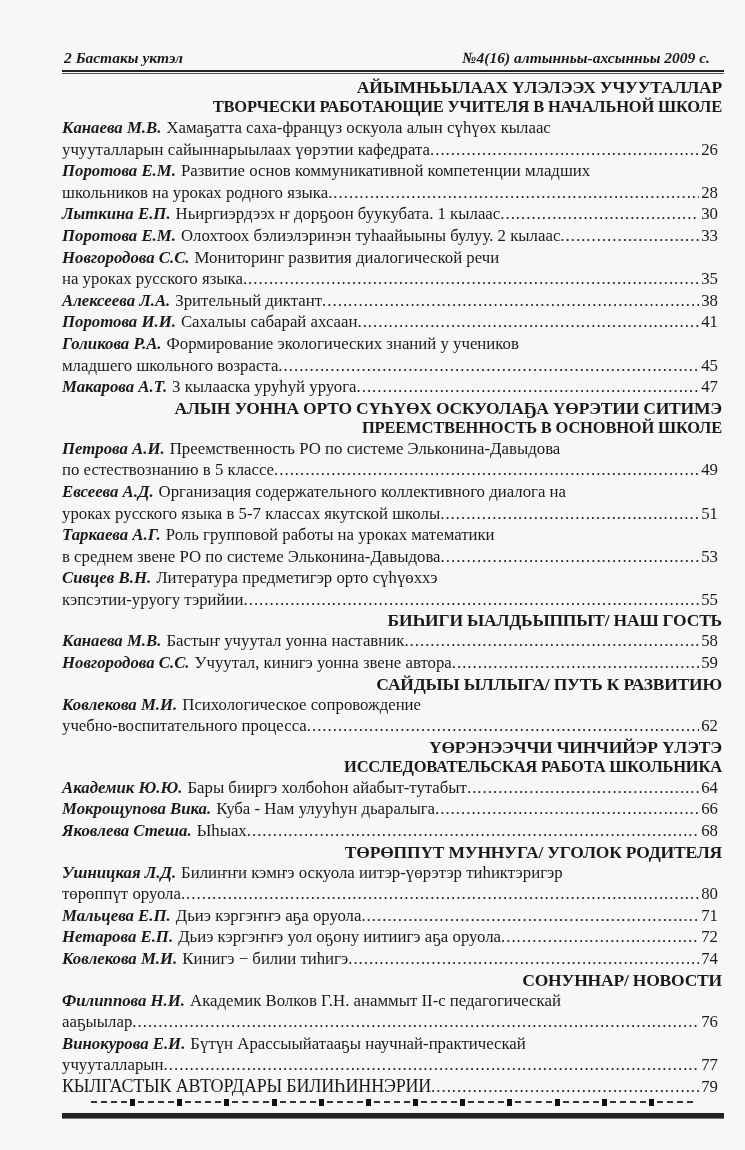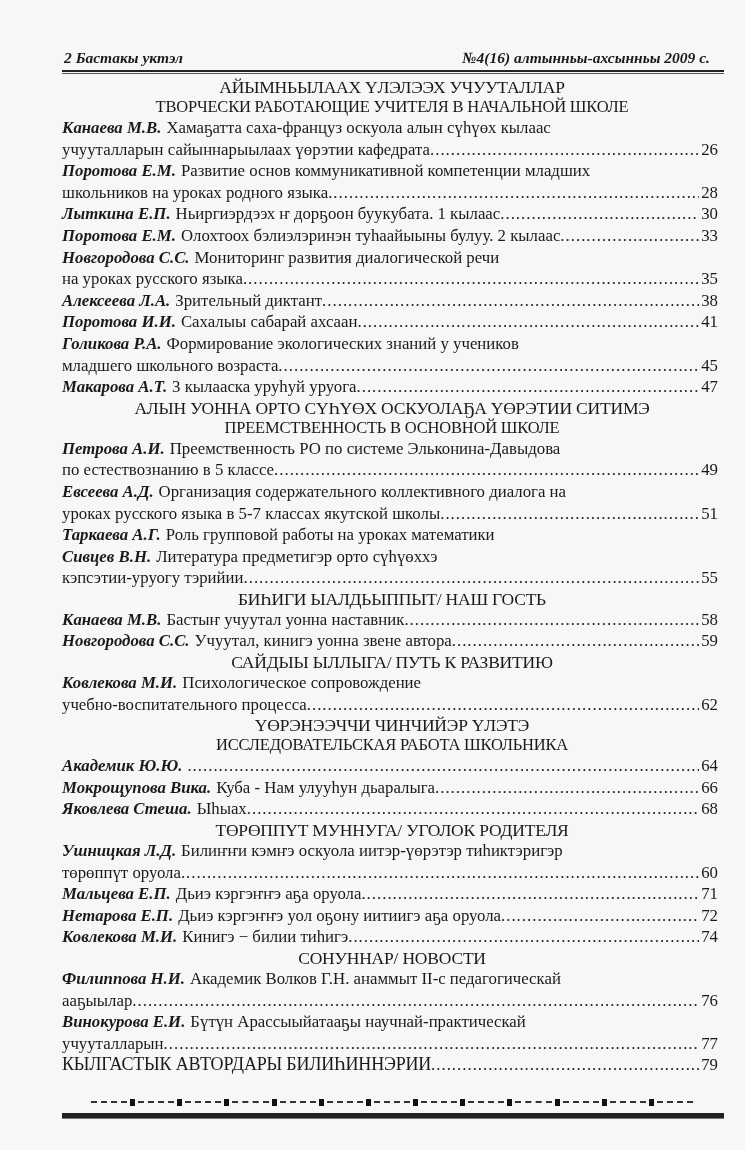"АЙЫМНЬЫЛААХ ҮЛЭЛЭЭХ УЧУУТАЛЛАР" .sec-title { font-weight: normal -> bold; text-align: center -> right }
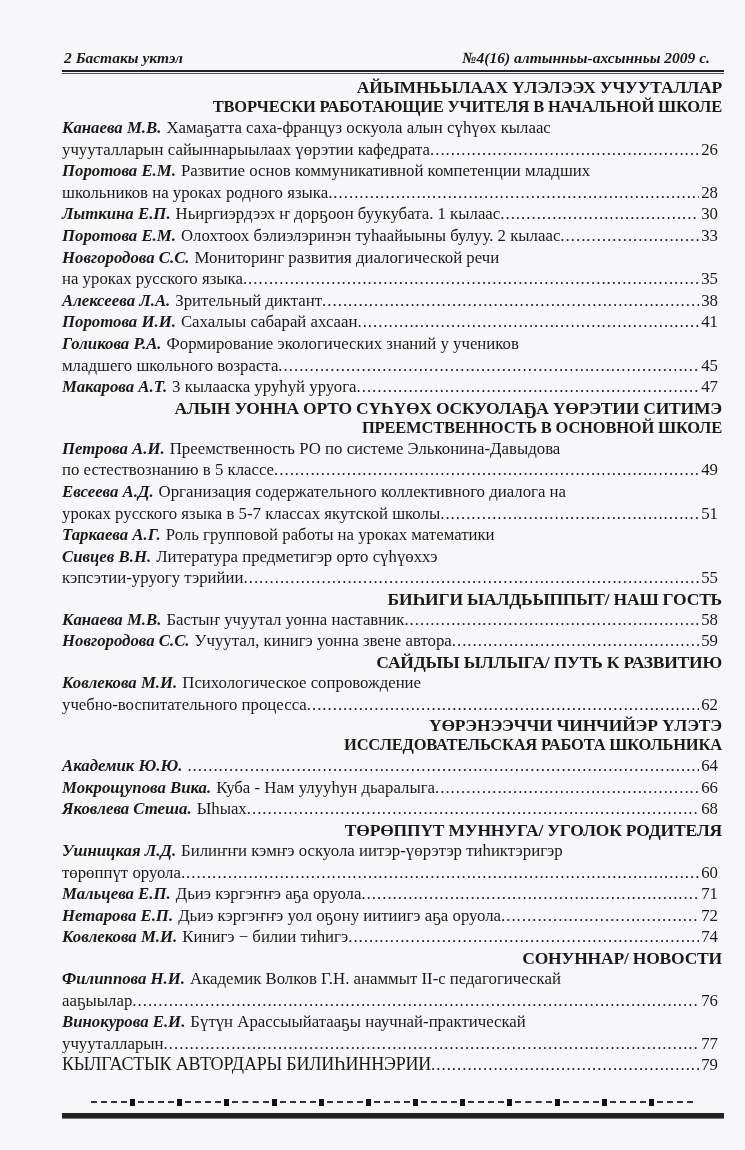"в среднем звене РО по" div.line { html: none -> <div> <span>в среднем звене РО по системе Эльконина-Давыдова</span> <span></span> <span>53</span> </div> }
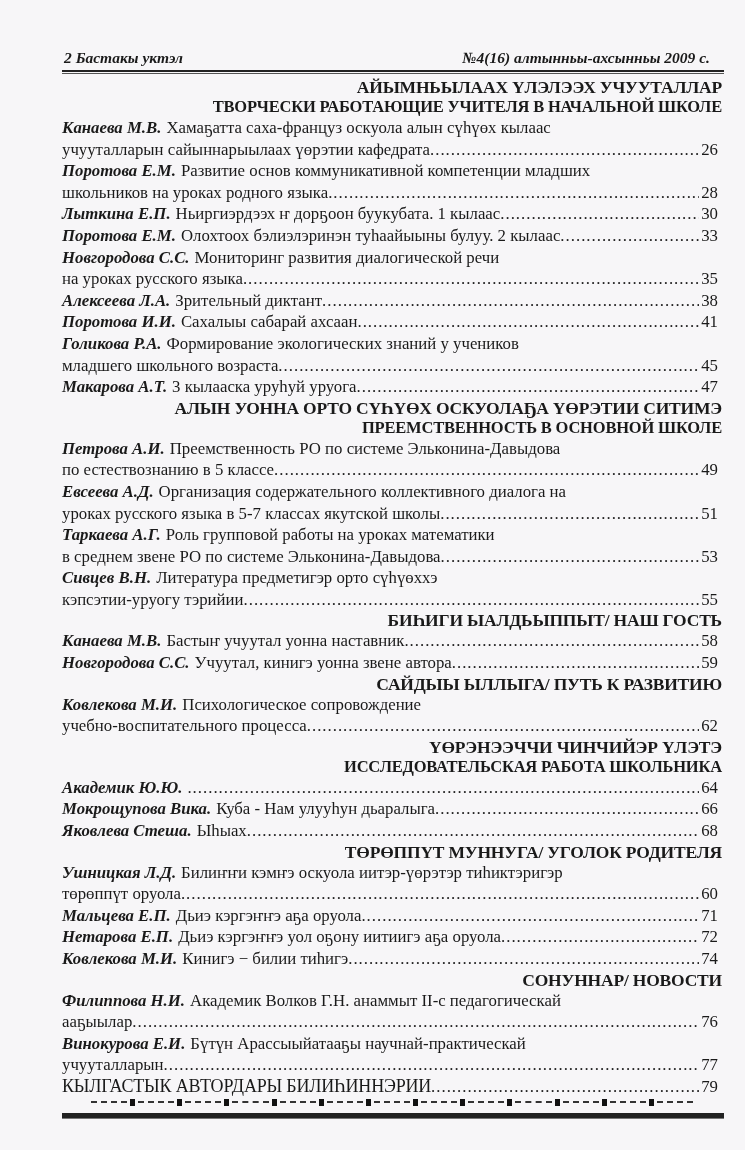"Бары бииргэ холбоһон айабыт-тутабыт" span.title { html: none -> <span>Бары бииргэ холбоһон айабыт-тутабыт</span> }
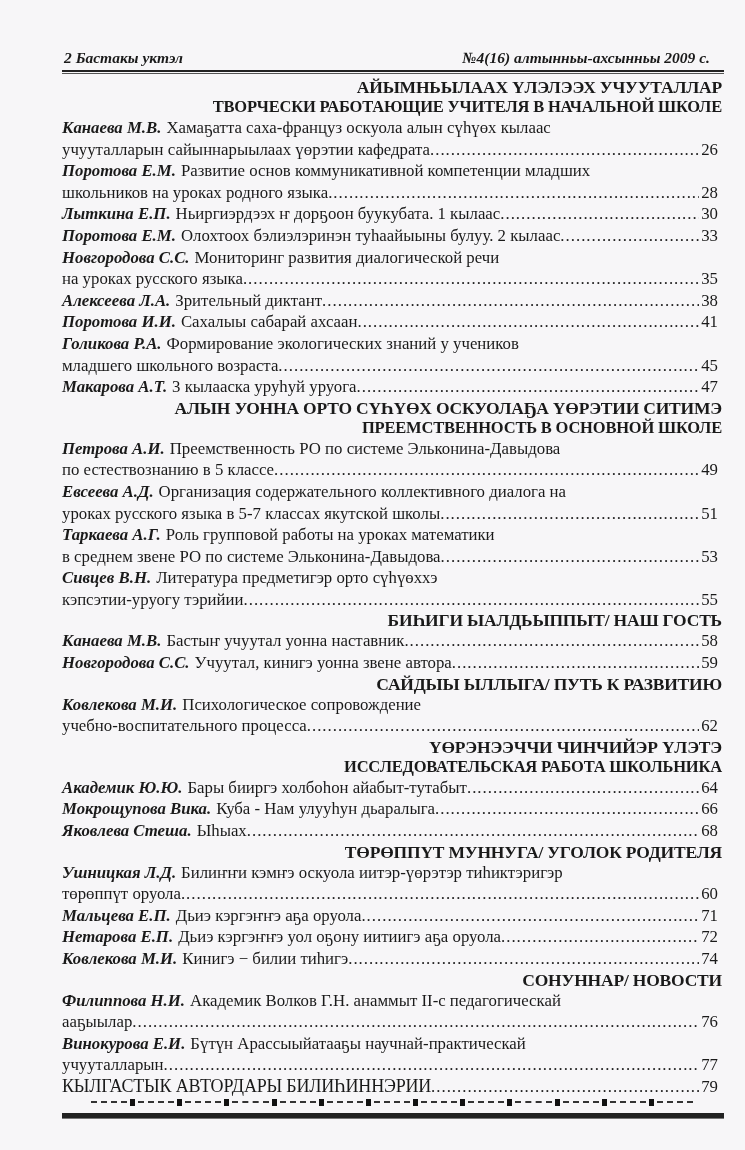"60" span.page-num { text: 60 -> 80 }
